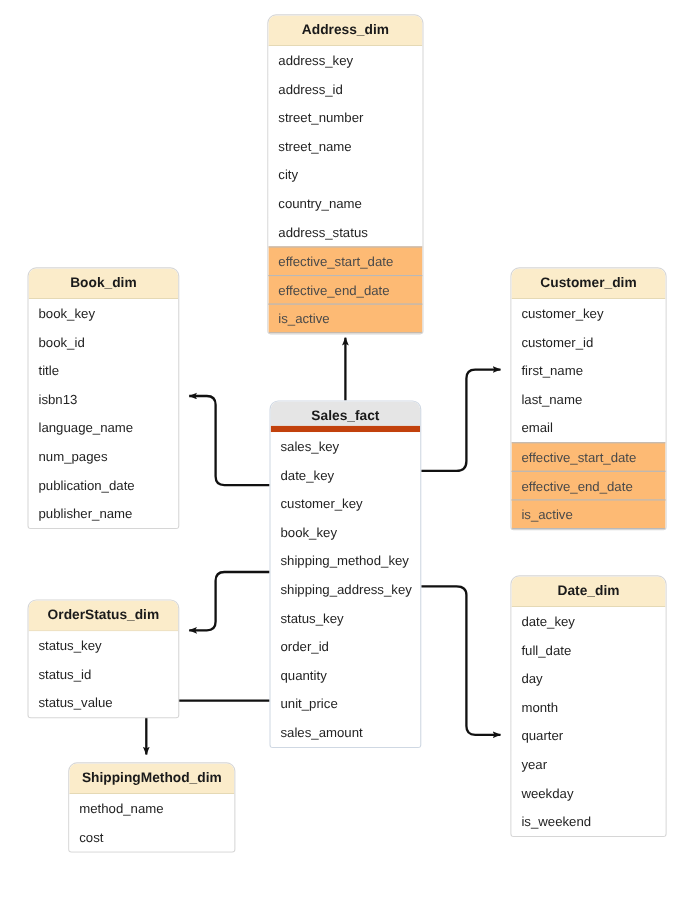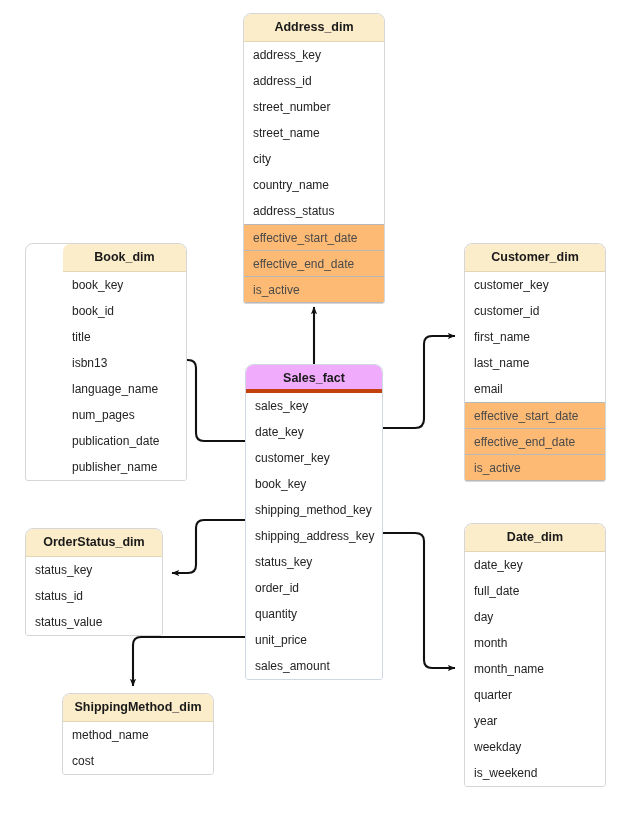"Book_dim" div.entity { padding-left: 37px -> none; width: 162px -> 138px }
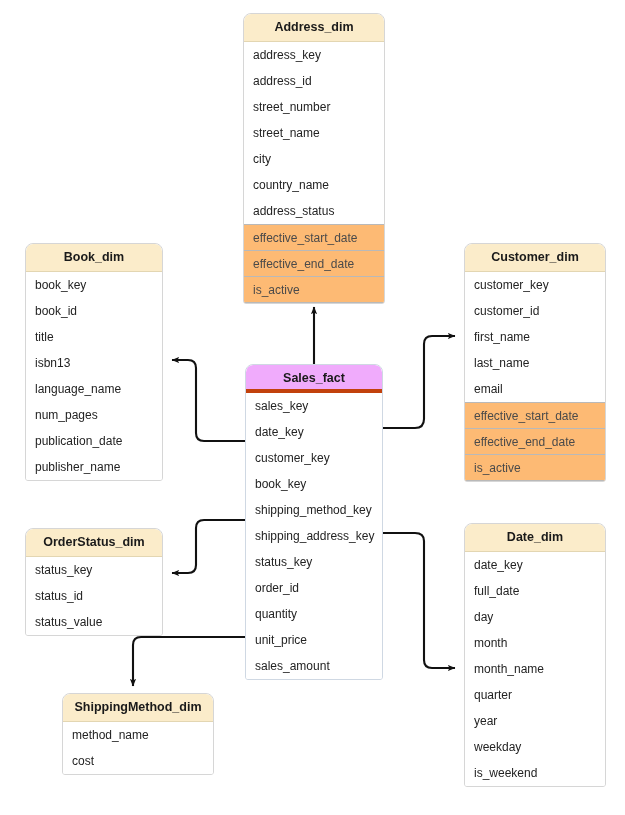"Sales_fact" .entity.fact .ent-head { background: #f0abfc -> #e5e5e5; border-bottom: 4px solid #c2410c -> 6px solid #c2410c }
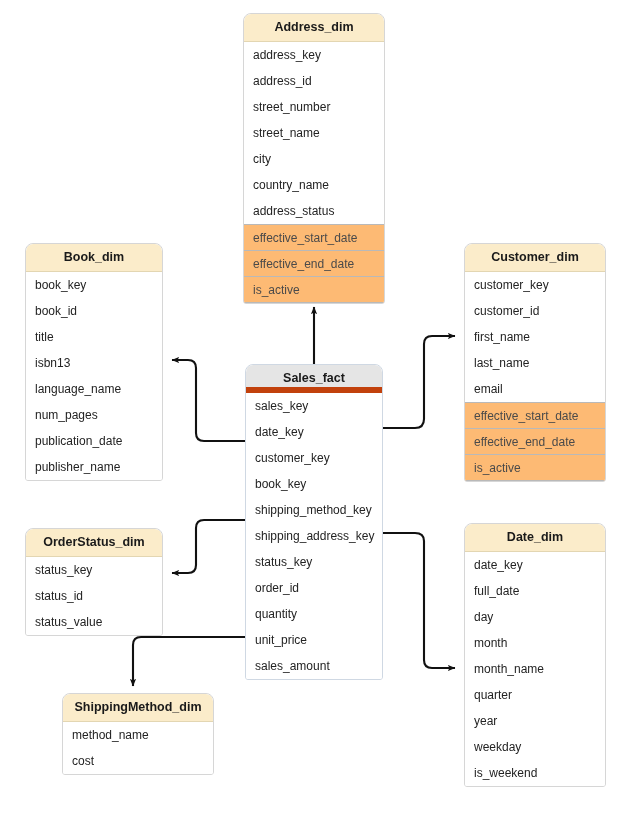"OrderStatus_dim" div.entity { top: 528px -> 545px }
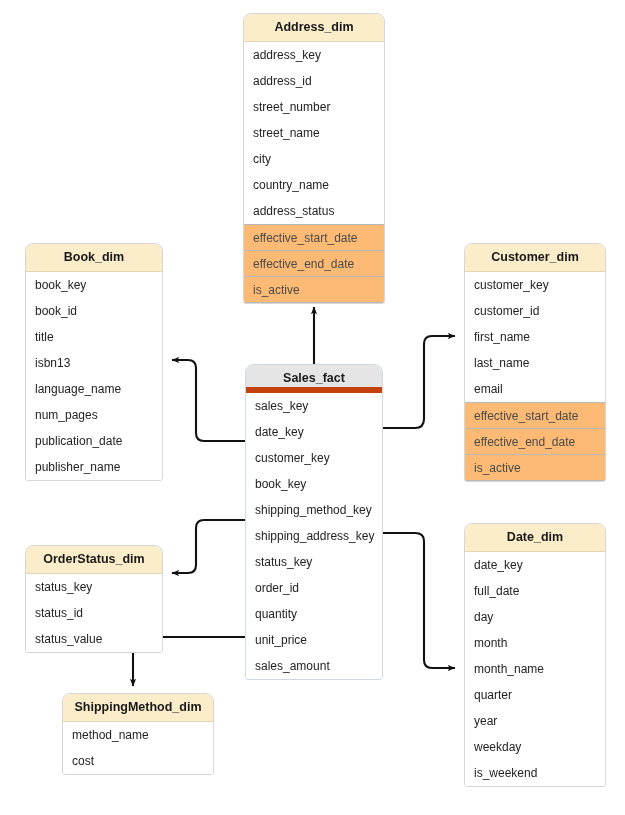"month_name" div.attr { html: <div>month_name</div> -> none }
